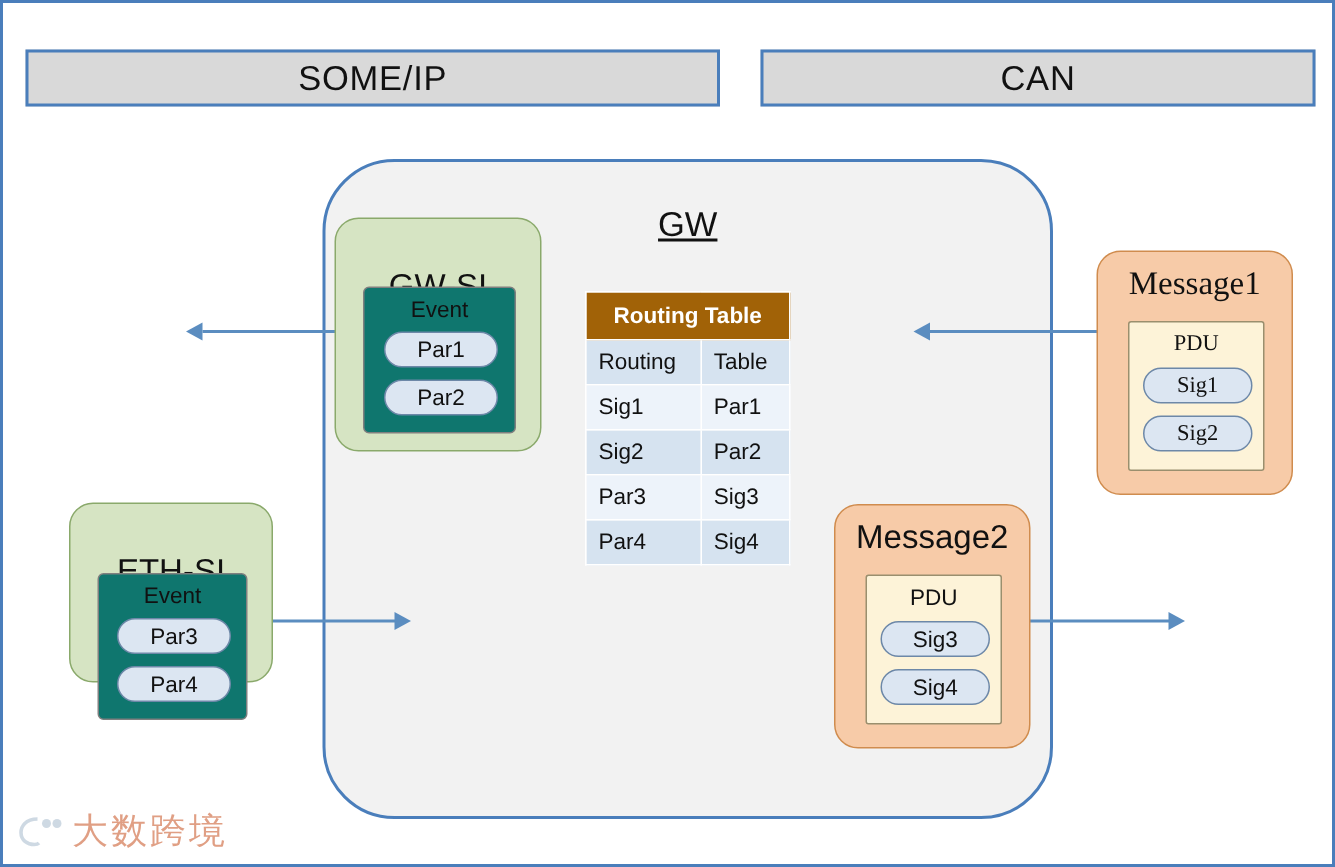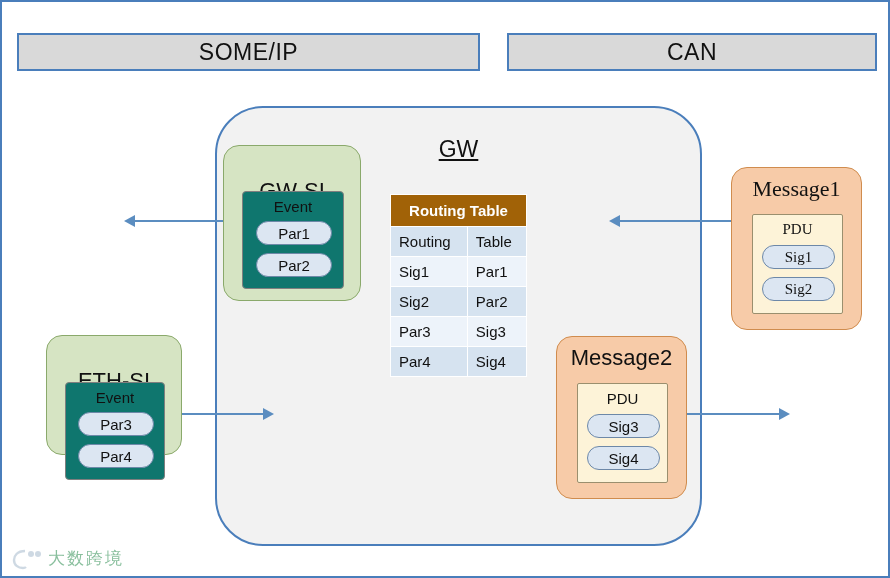"大数跨境" #watermark .wm-text { color: #15803d -> #c2410c; font-size: 17px -> 24px }
